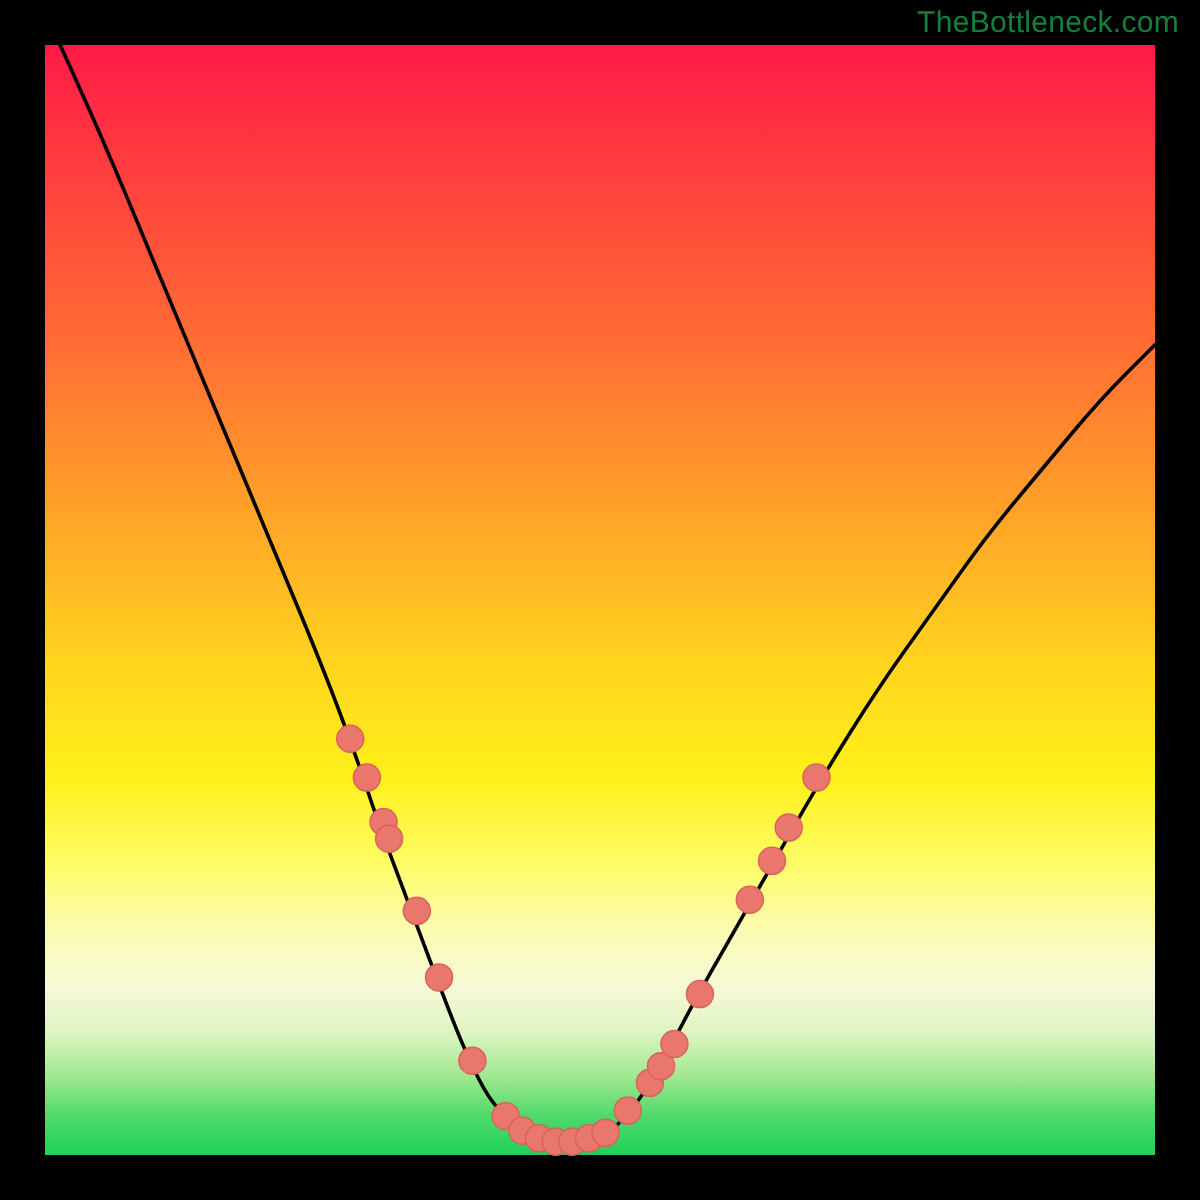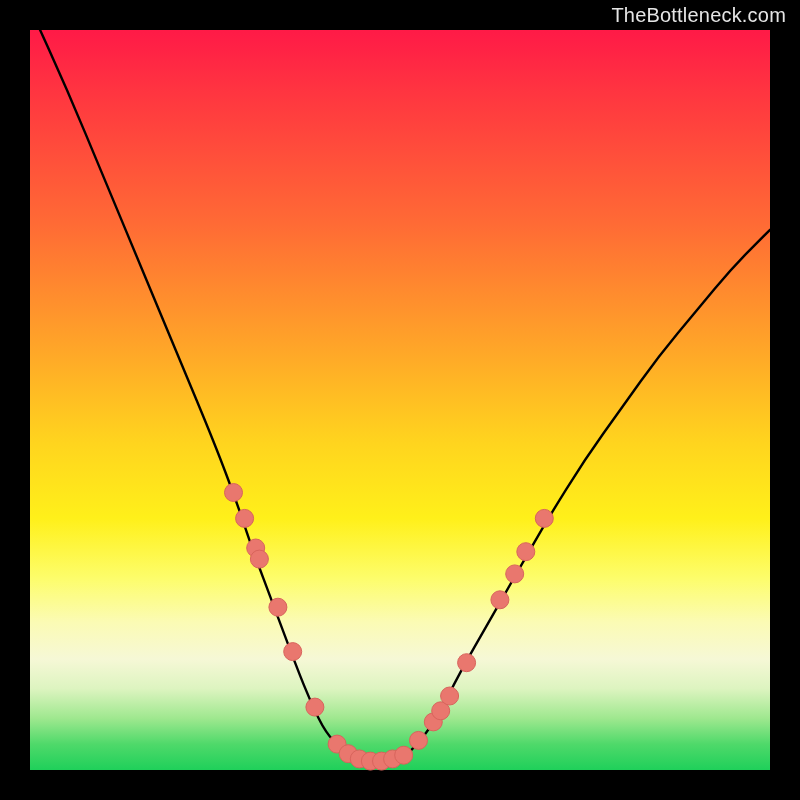"TheBottleneck.com" .watermark { color: #e5e5e5 -> #15803d }
